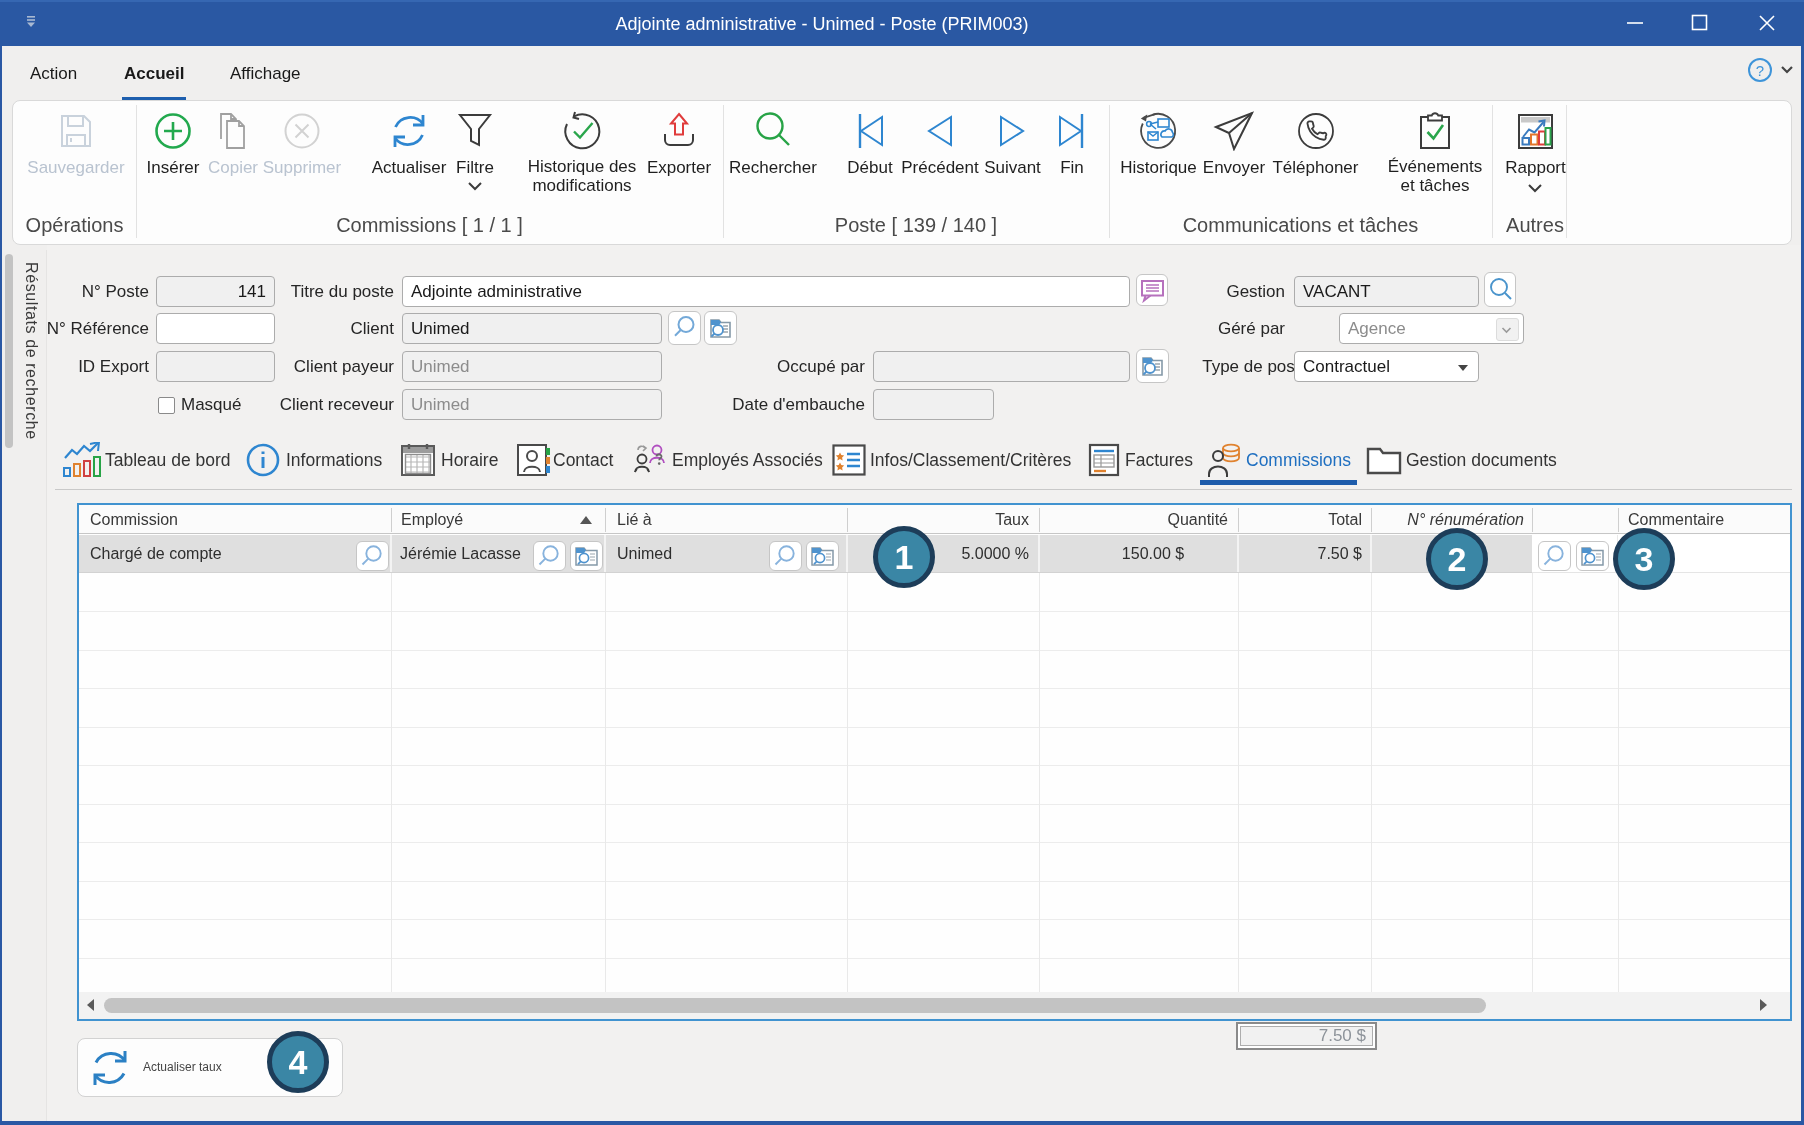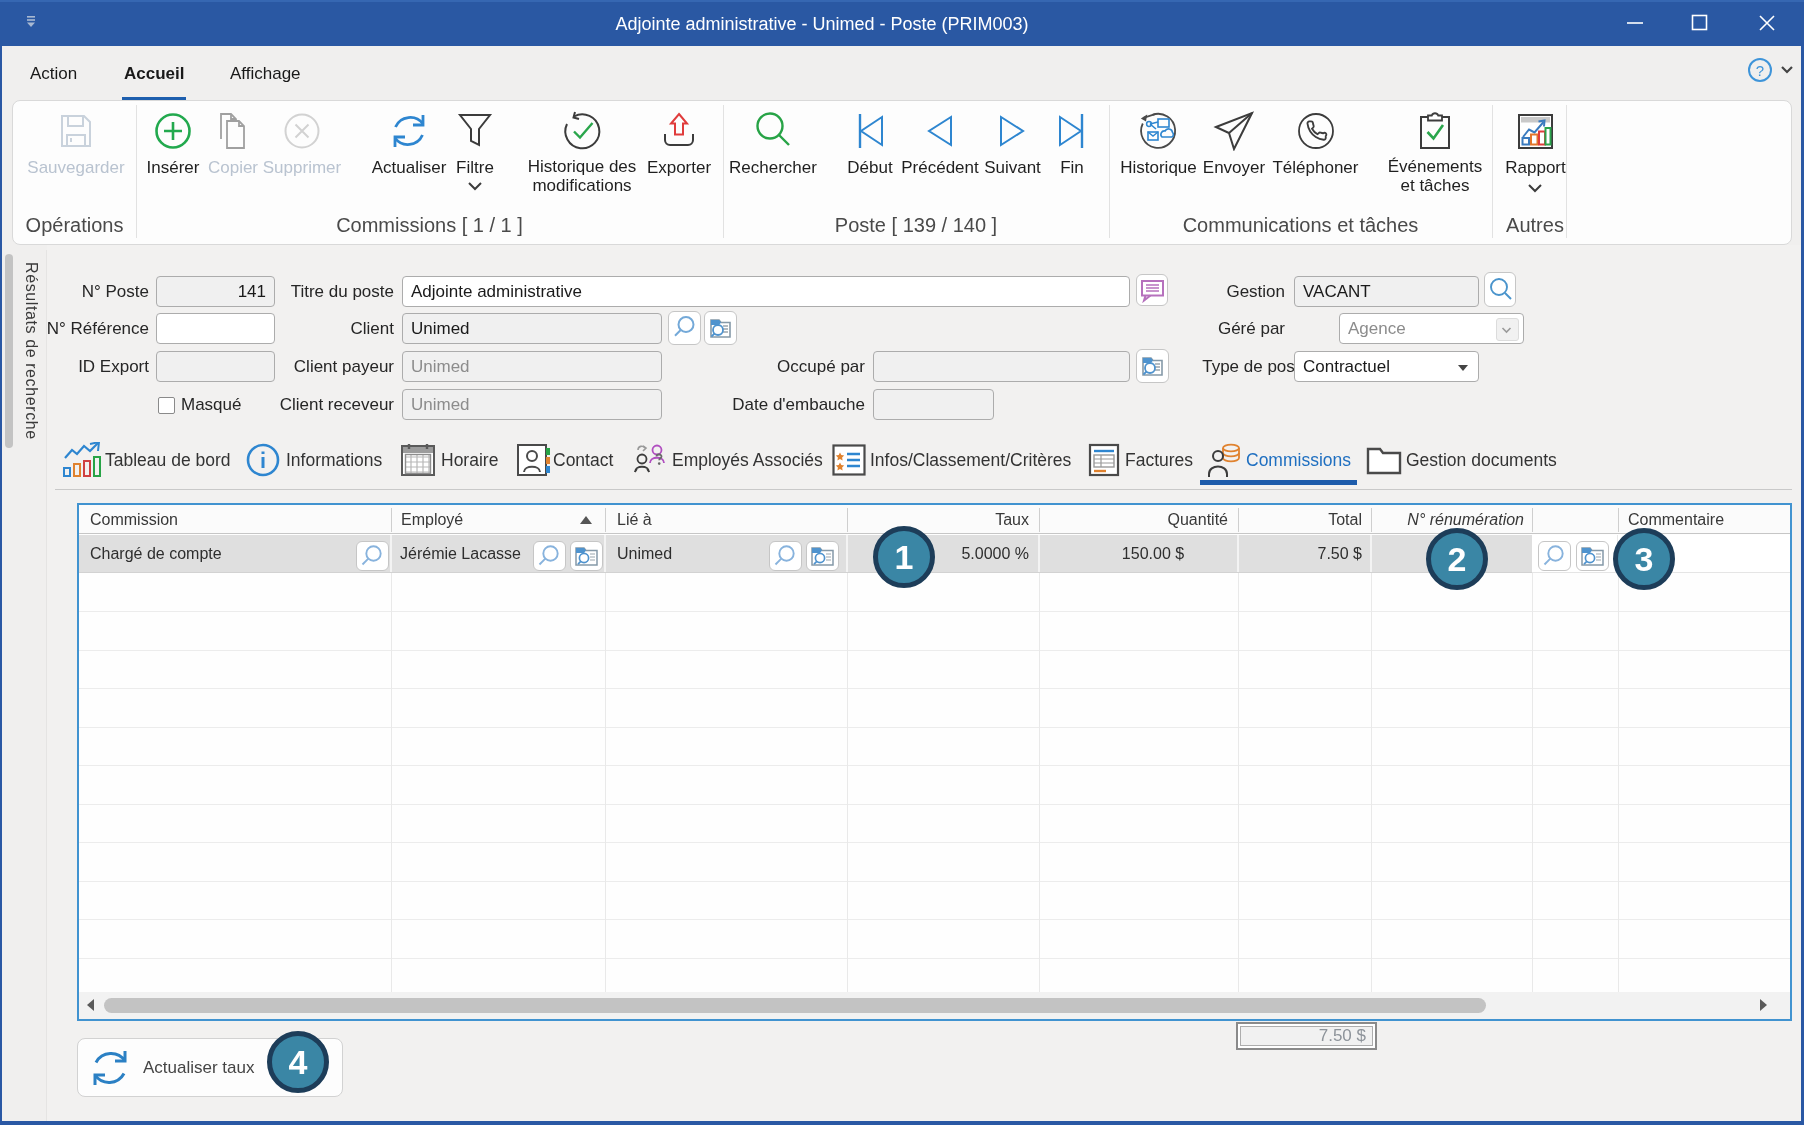"Actualiser taux" div.abs { font-size: 17px -> 12px }
